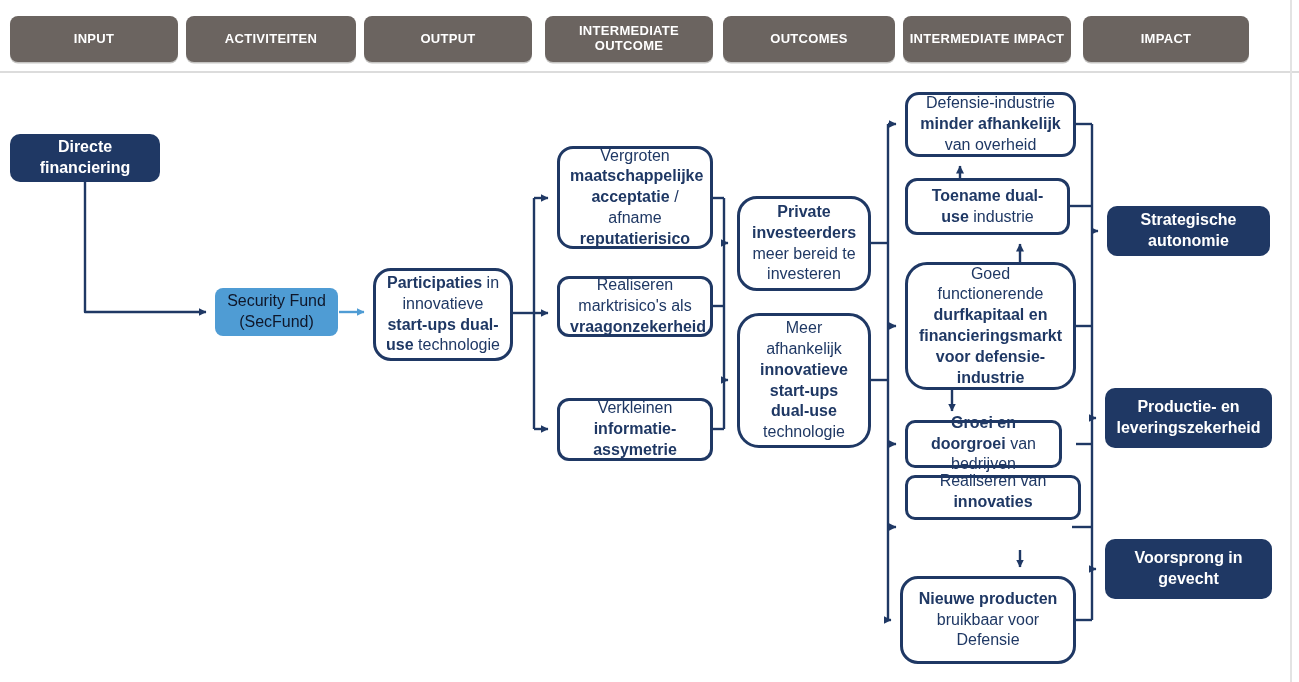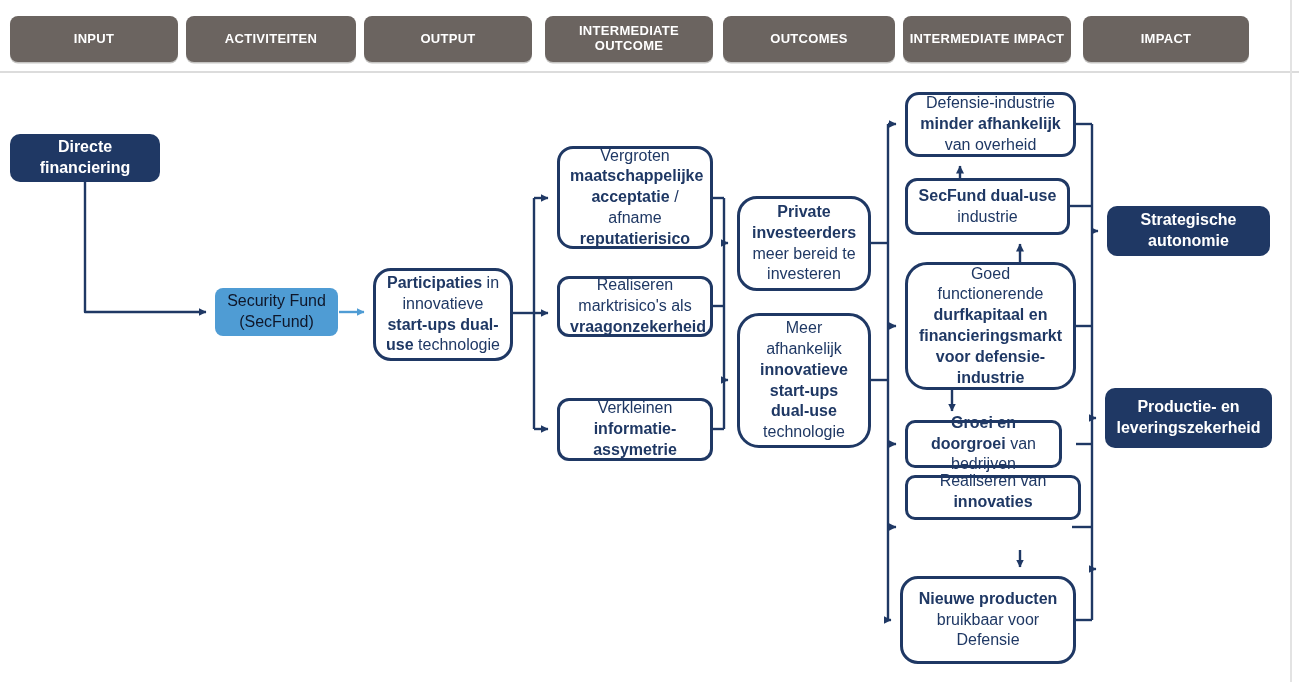"SecFund dual-use" b { text: SecFund -> Toename }
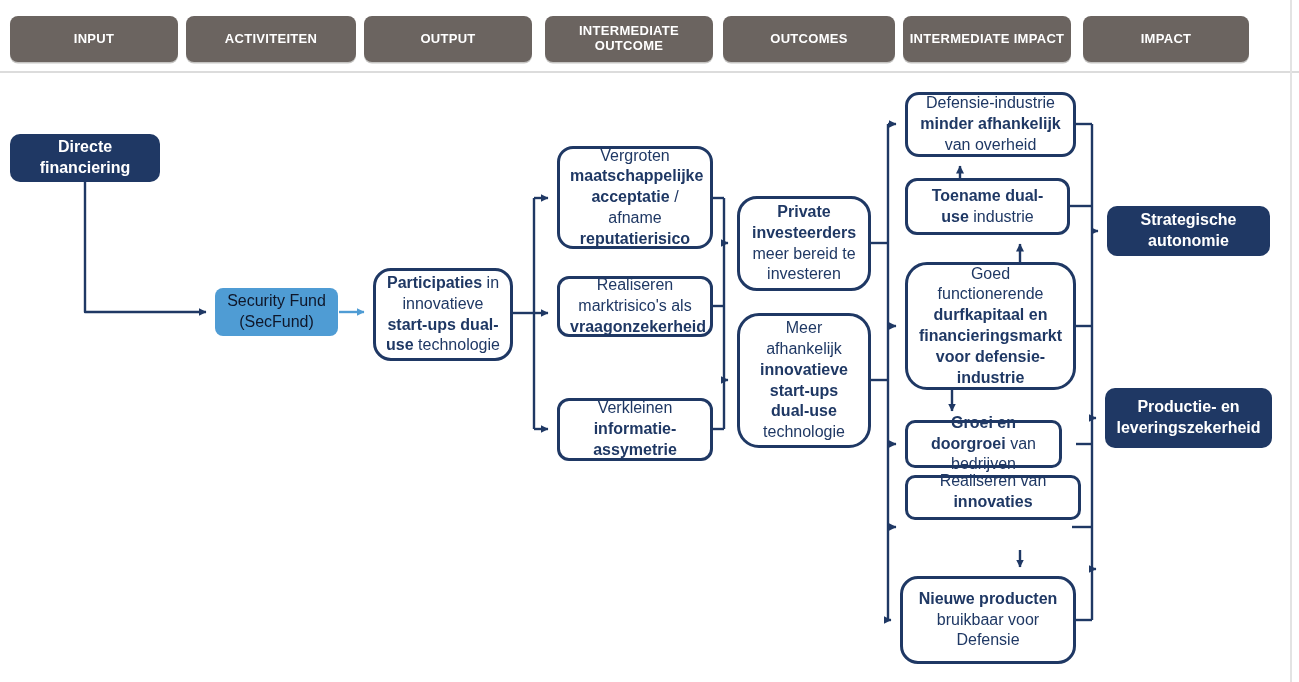"Voorsprong in gevecht" div.node { html: none -> <div> <div><b>Voorsprong in gevecht</b></div> </div> }
